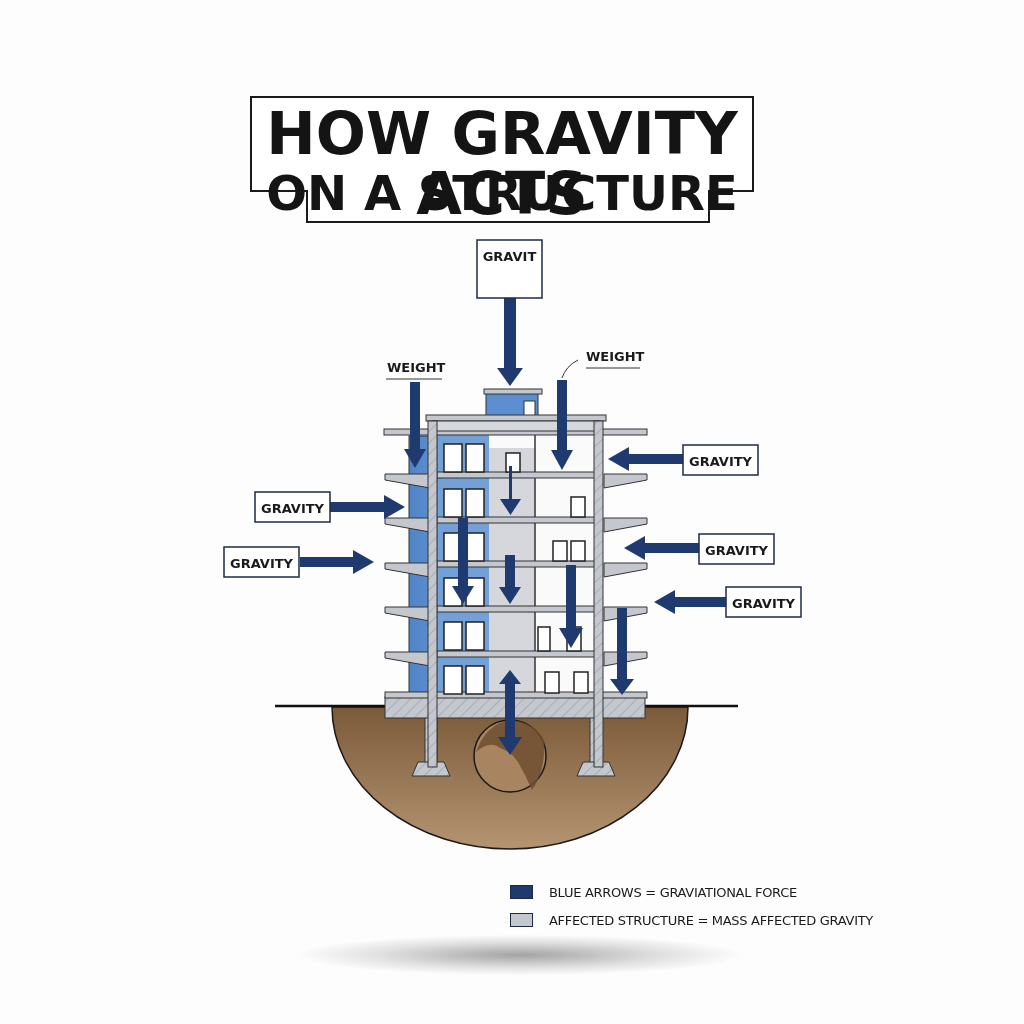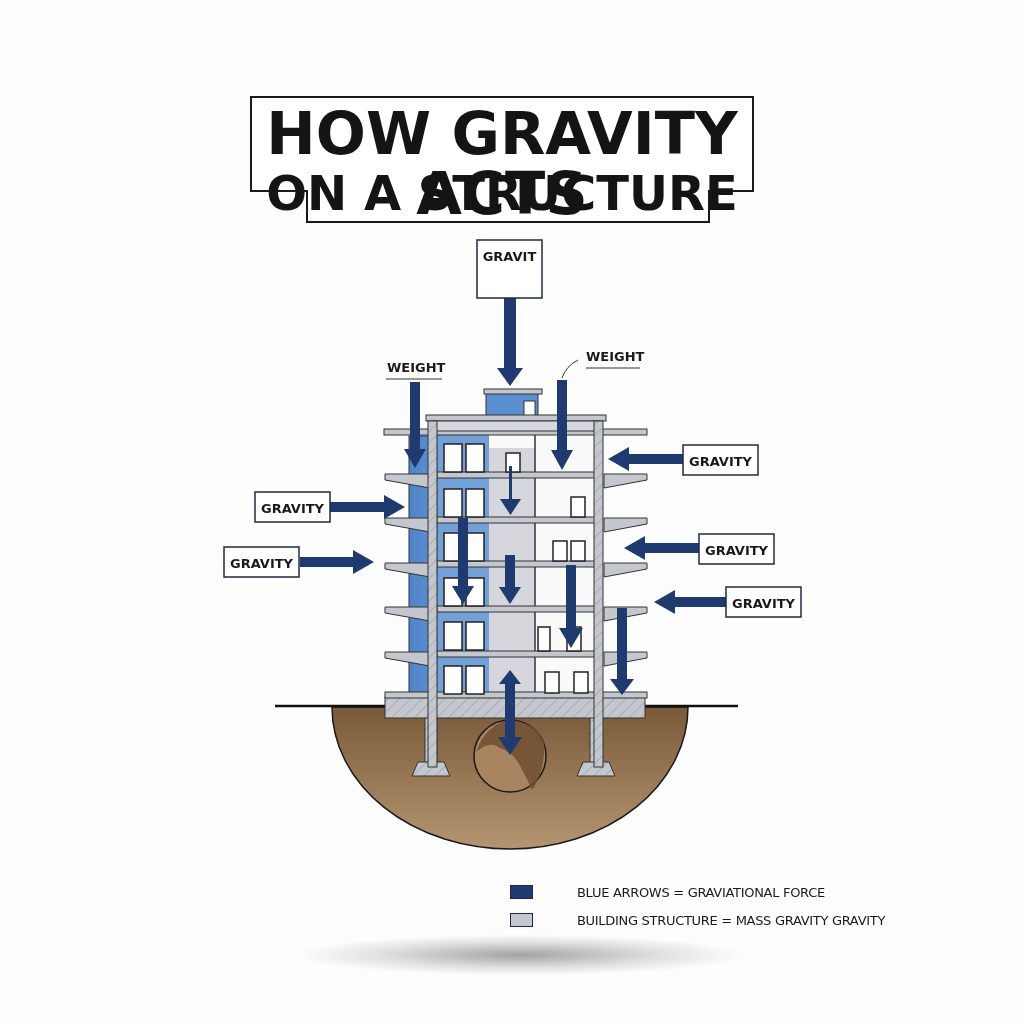"BLUE ARROWS = GRAVIATIONAL FORCE" .legend-row { gap: 28px -> none }
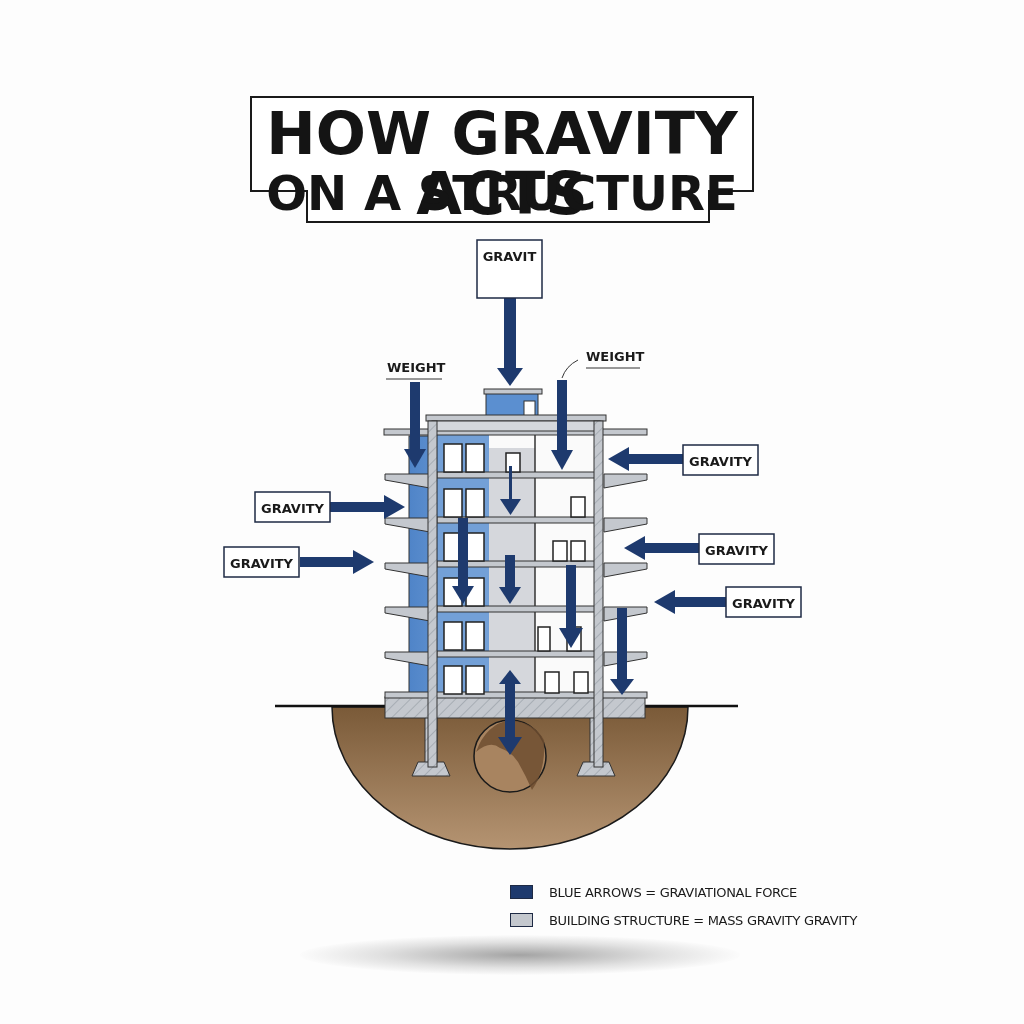"BUILDING STRUCTURE = MASS GRAVITY" span.legend-text { text: BUILDING STRUCTURE = MASS GRAVITY -> AFFECTED STRUCTURE = MASS AFFECTED }
